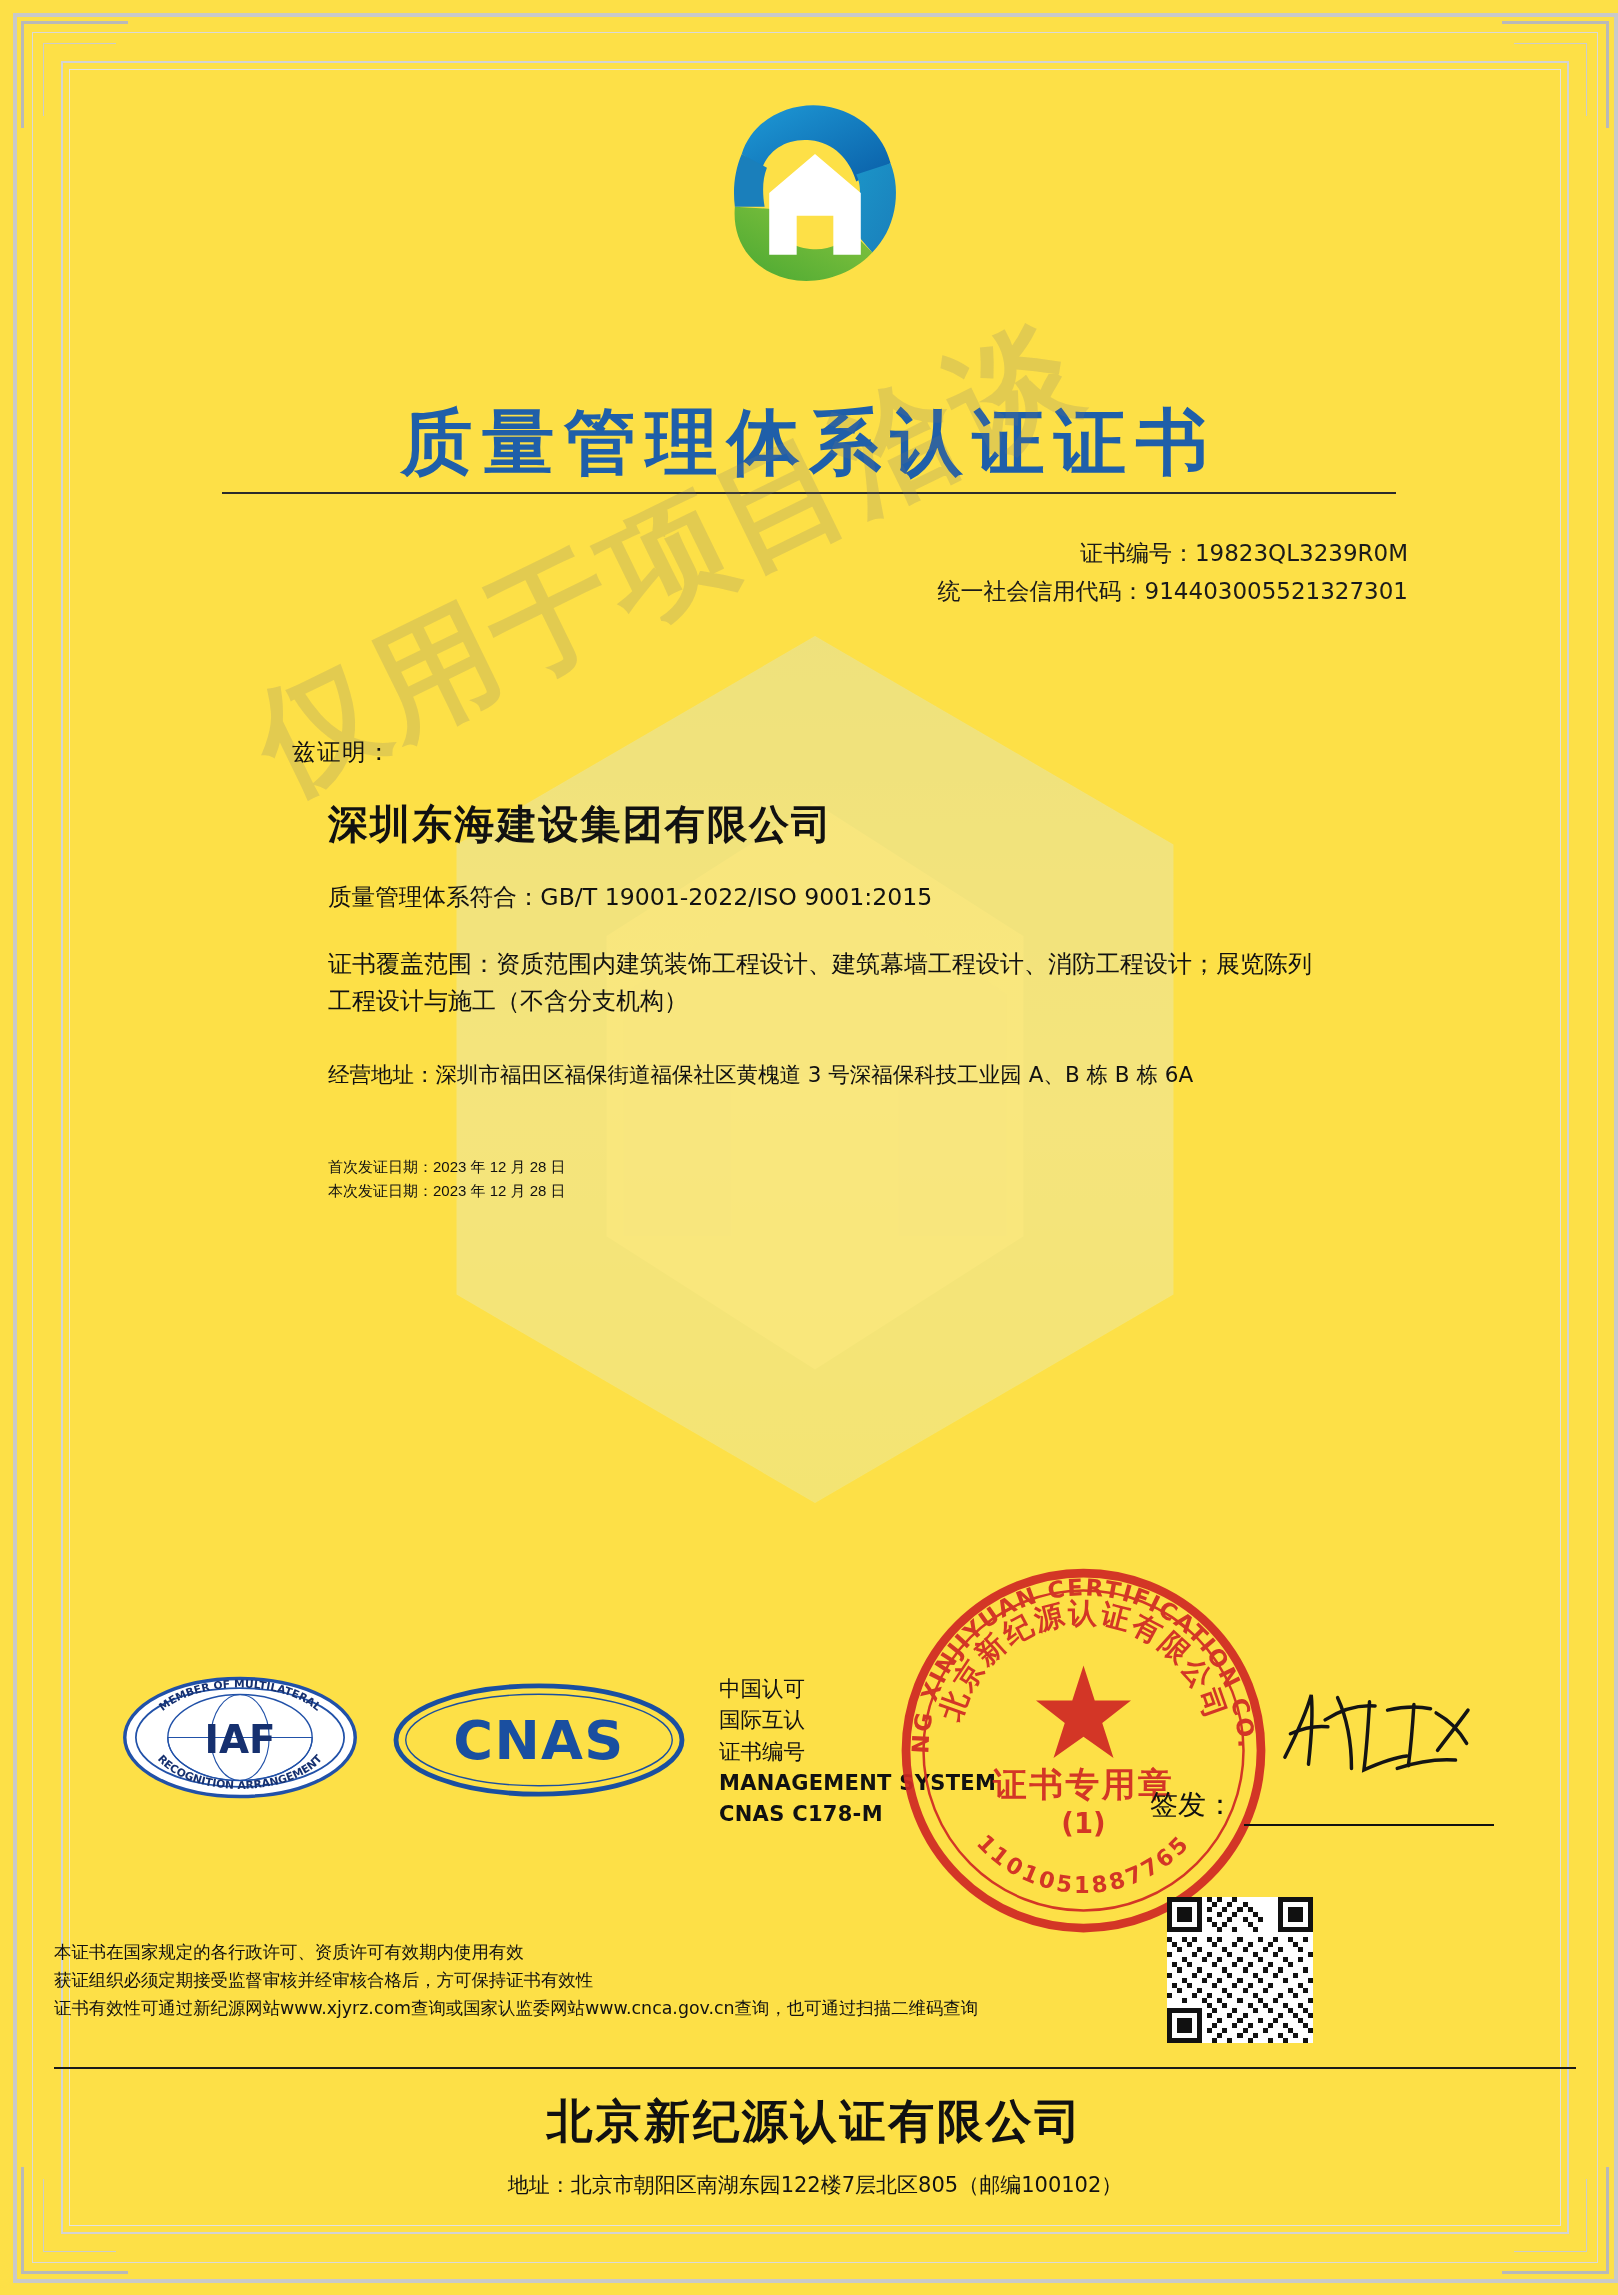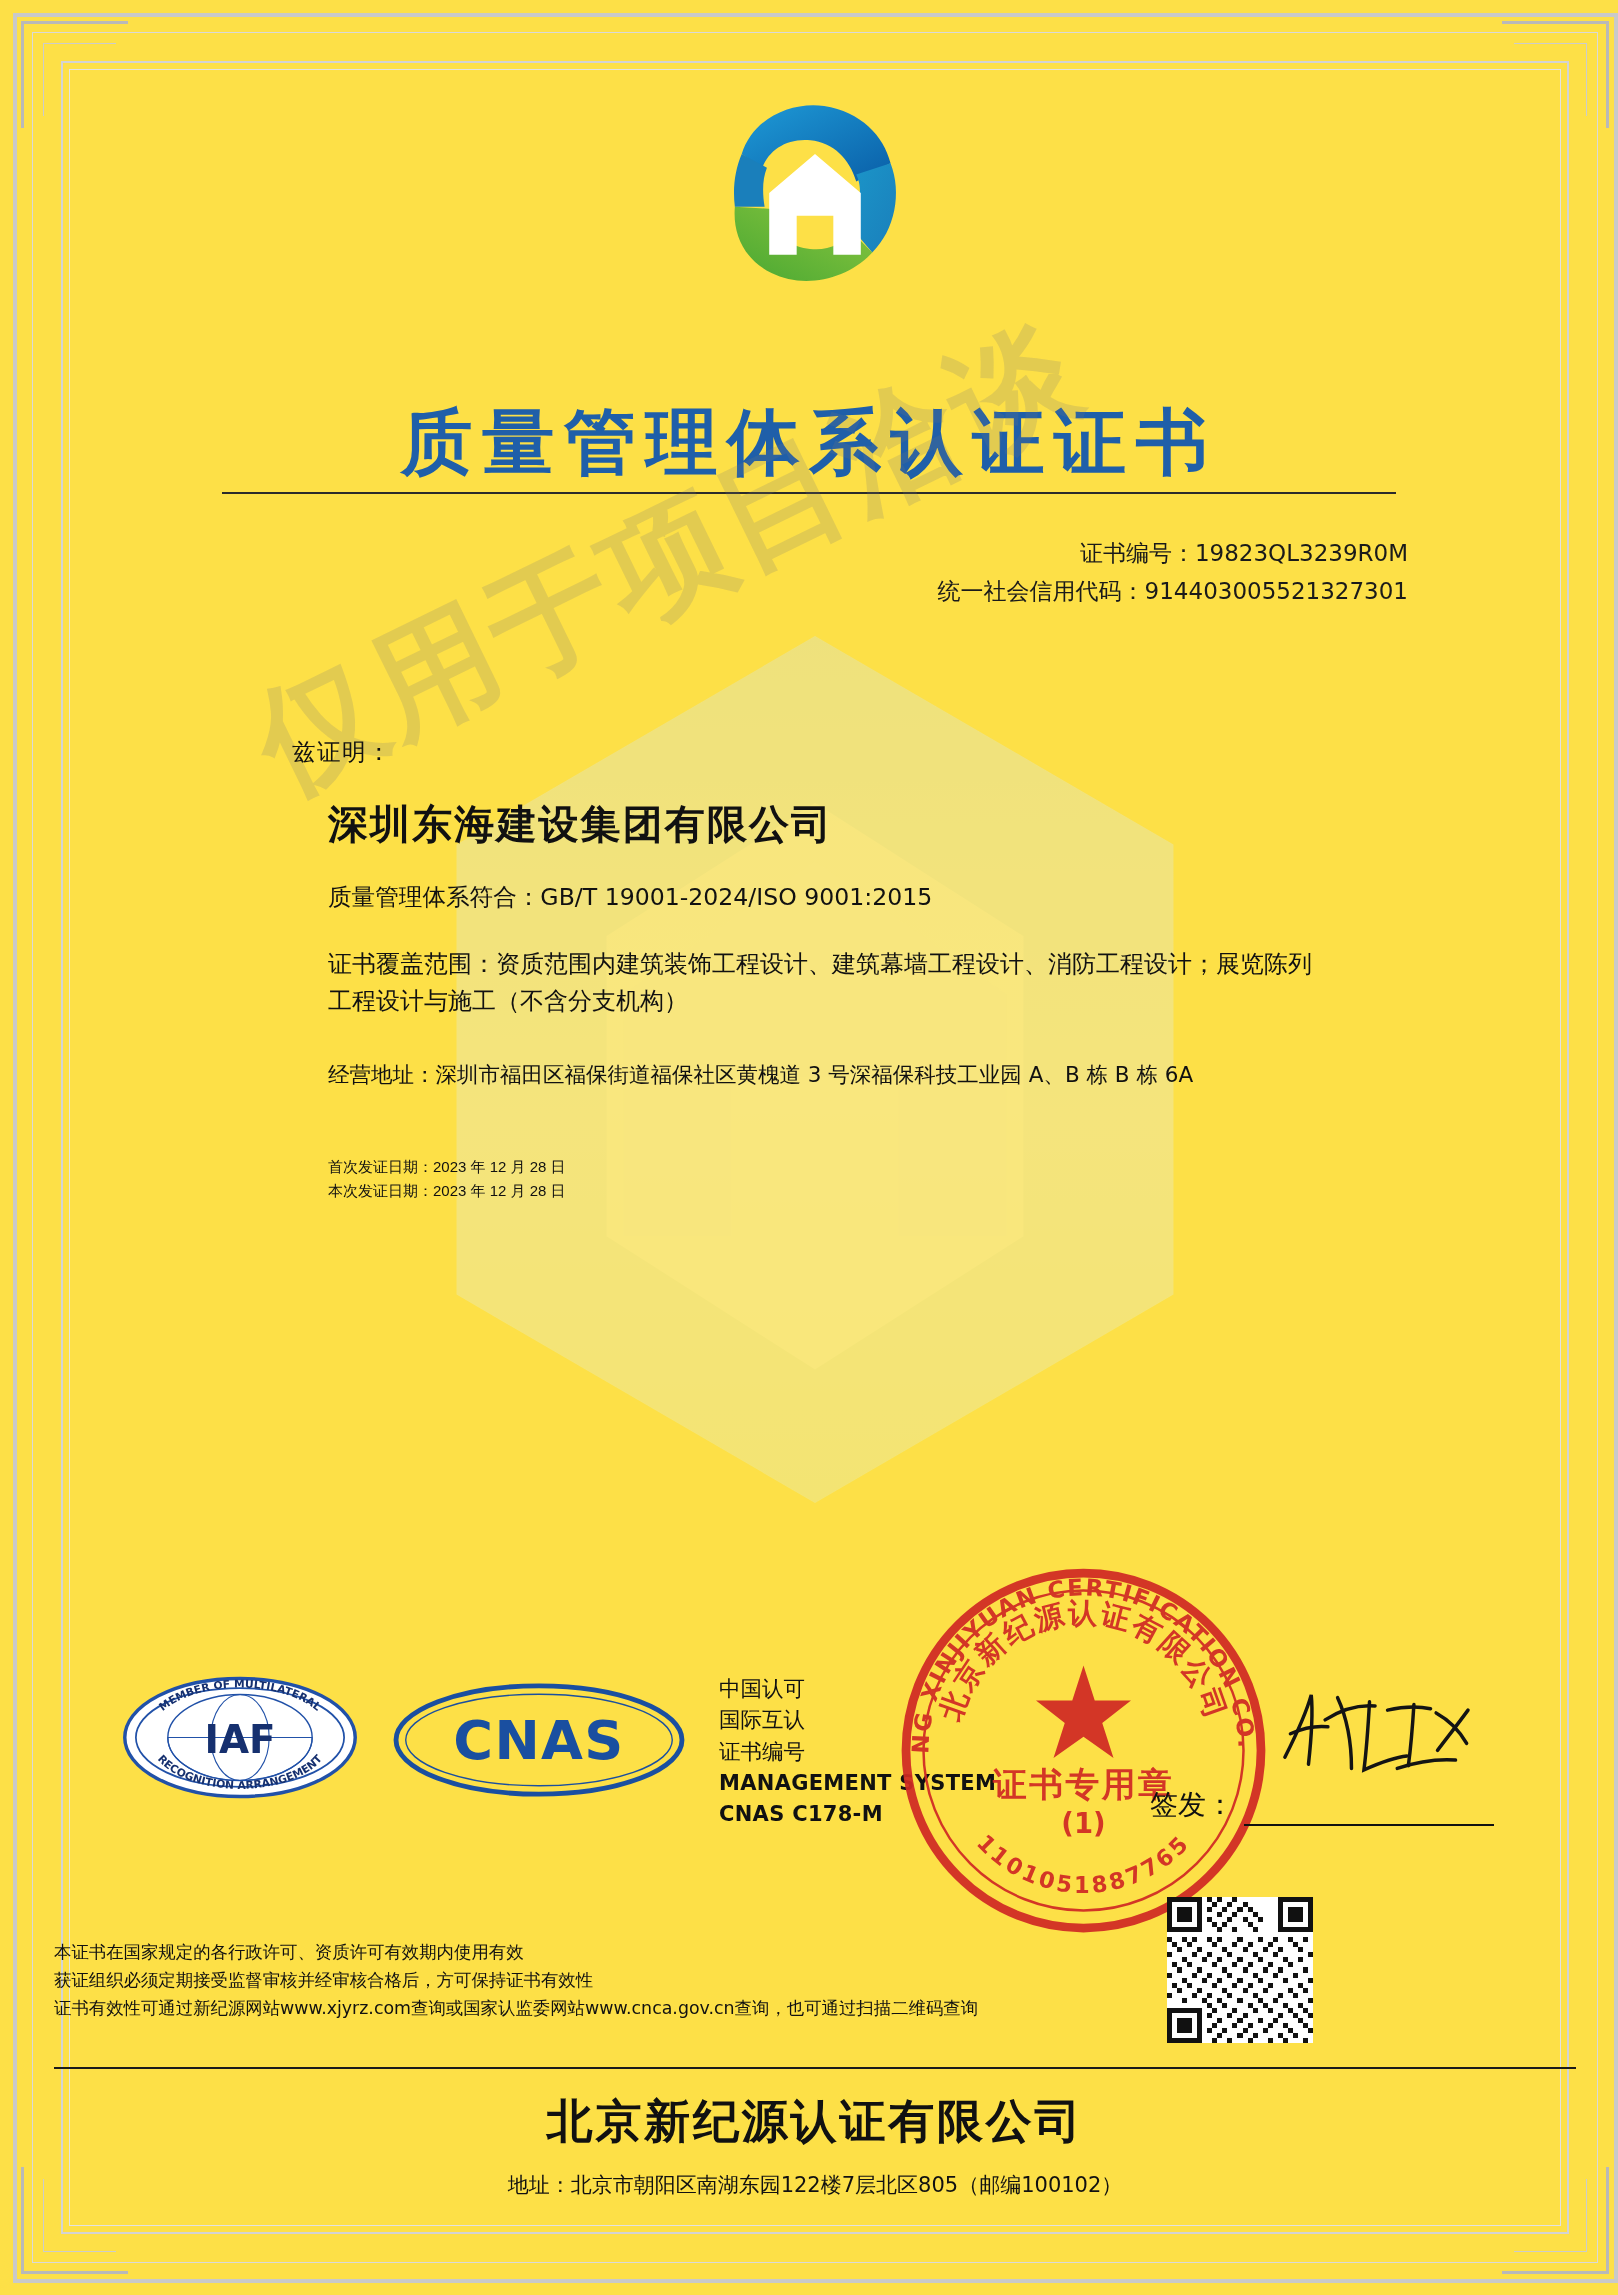"质量管理体系符合：GB/T 19001-2024/ISO 9001:2015" div.standard { text: 19001-2024/ISO -> 19001-2022/ISO }
